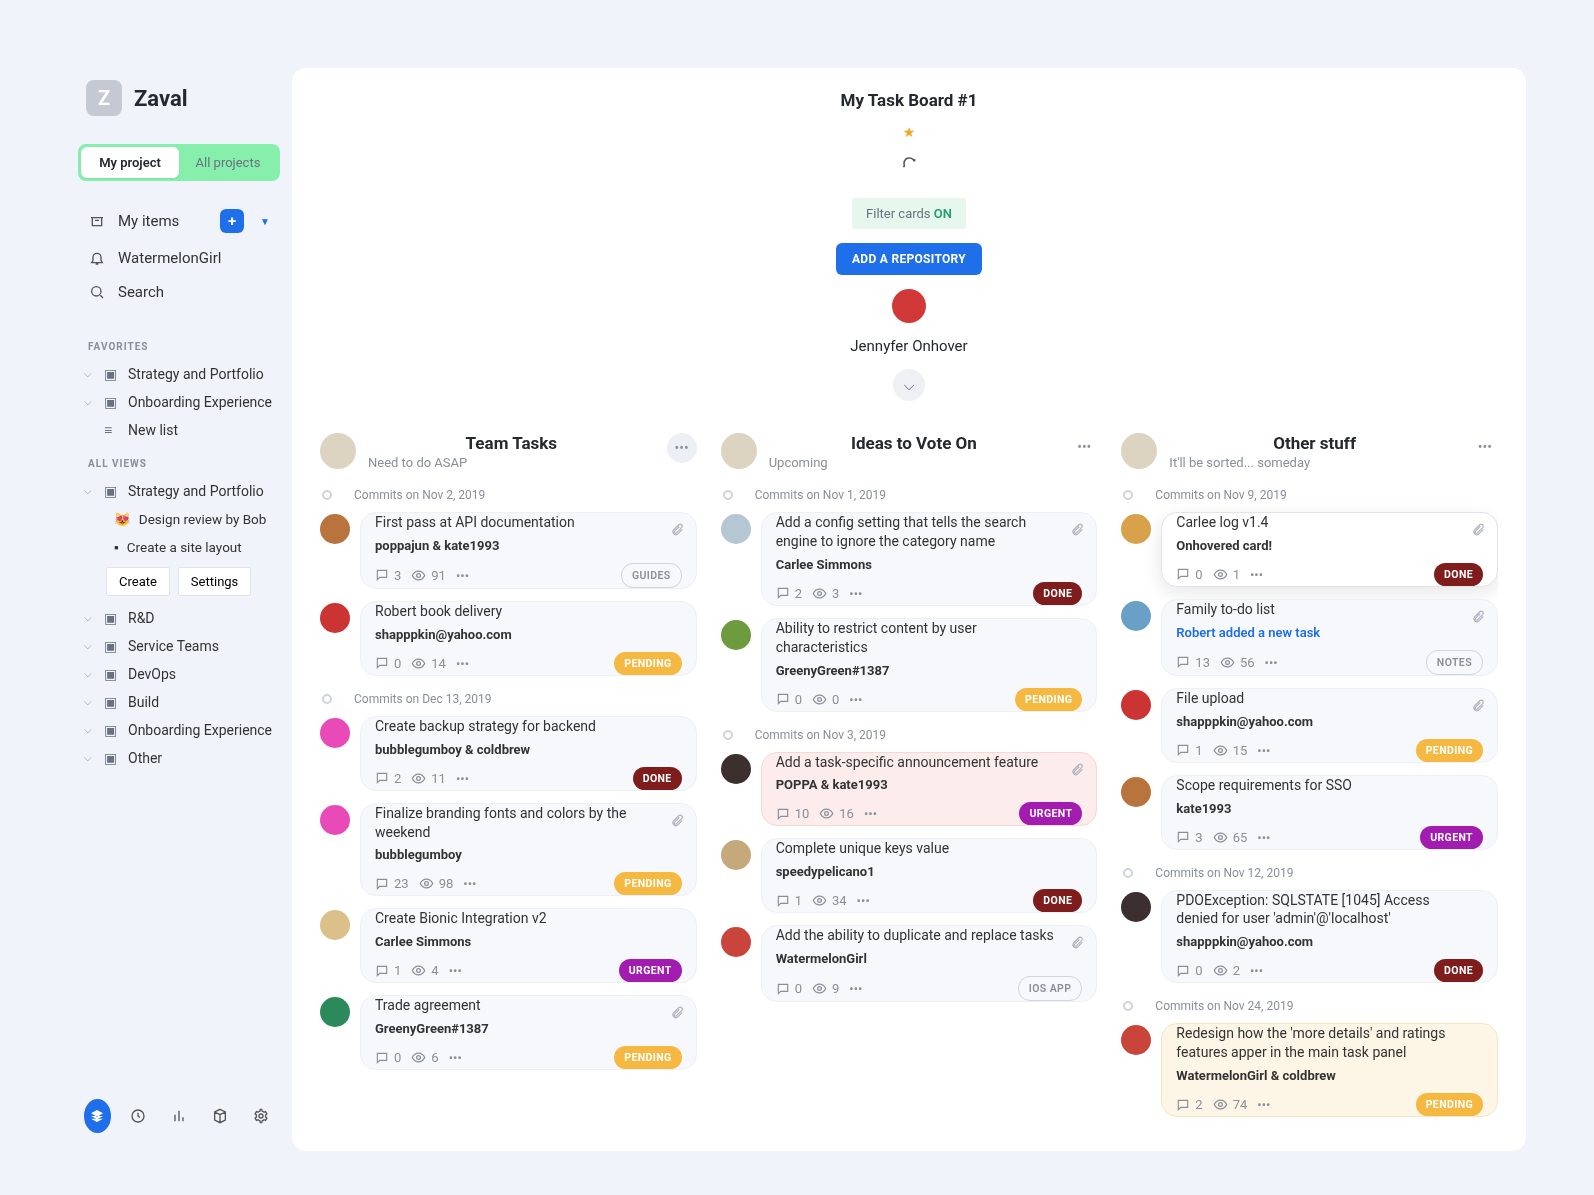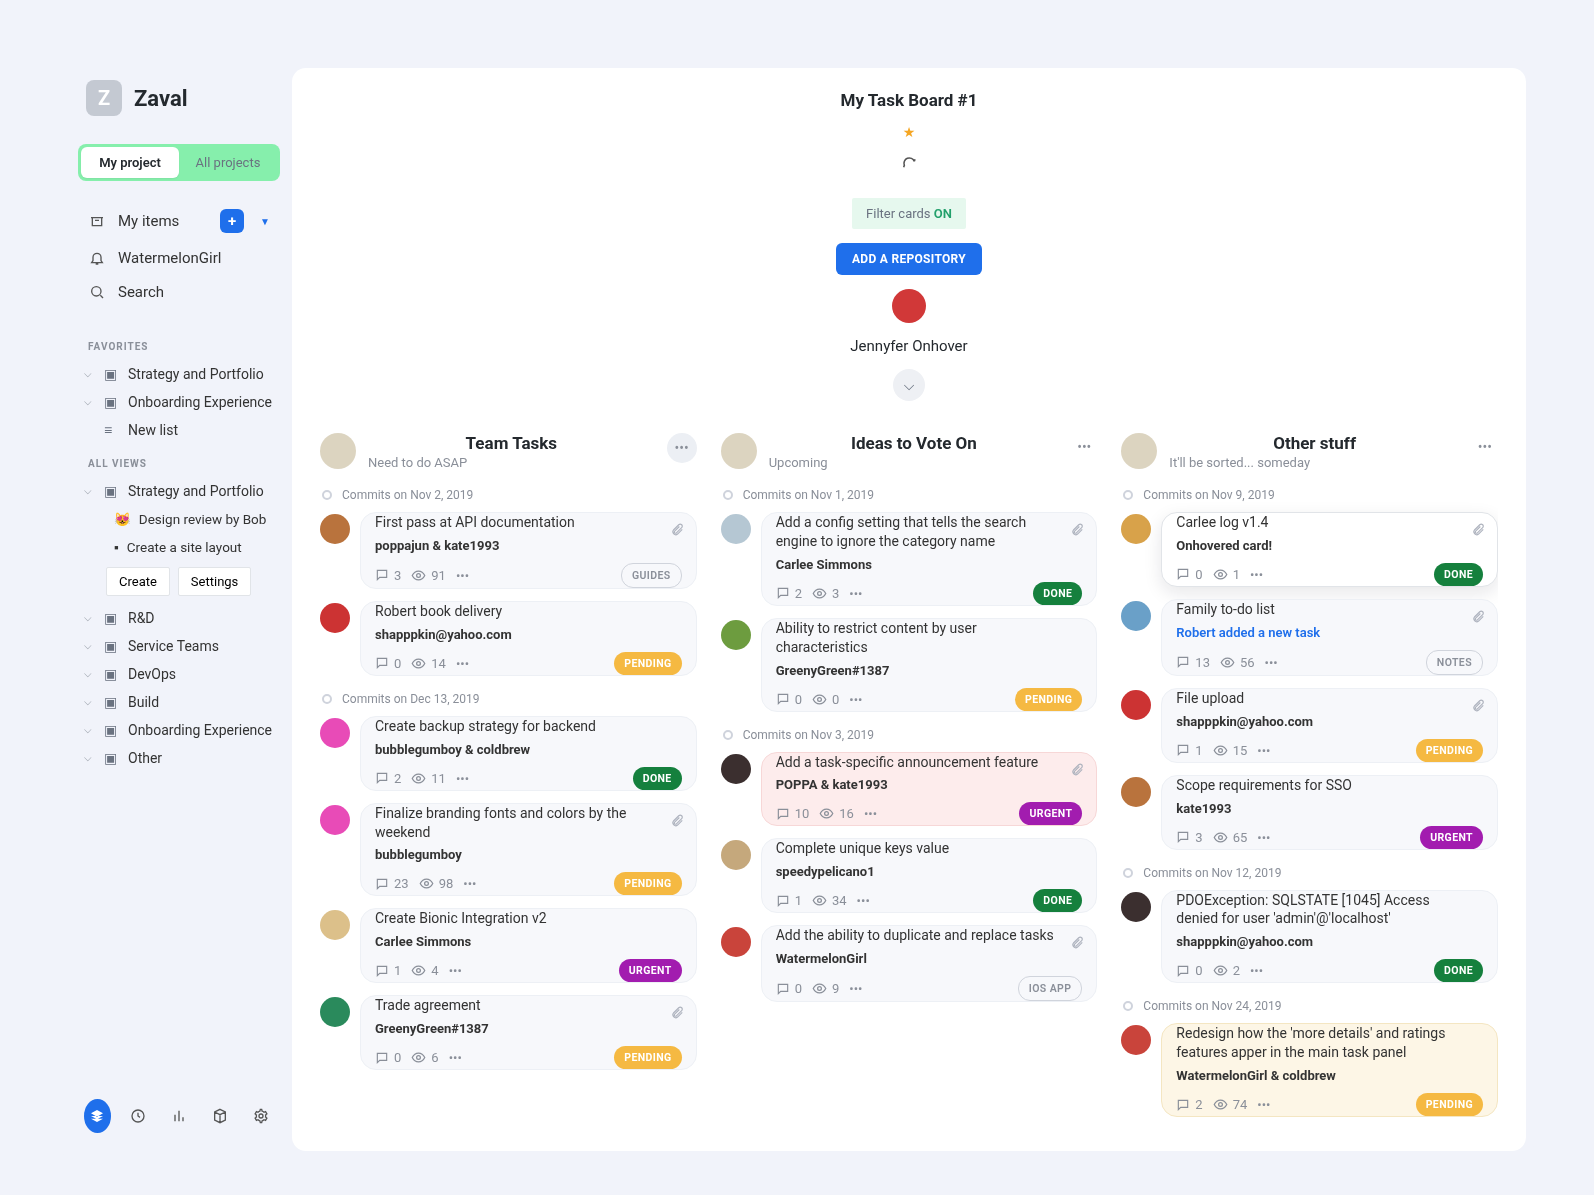"Commits on Nov 2, 2019" .commit-label { gap: 10px -> 22px }
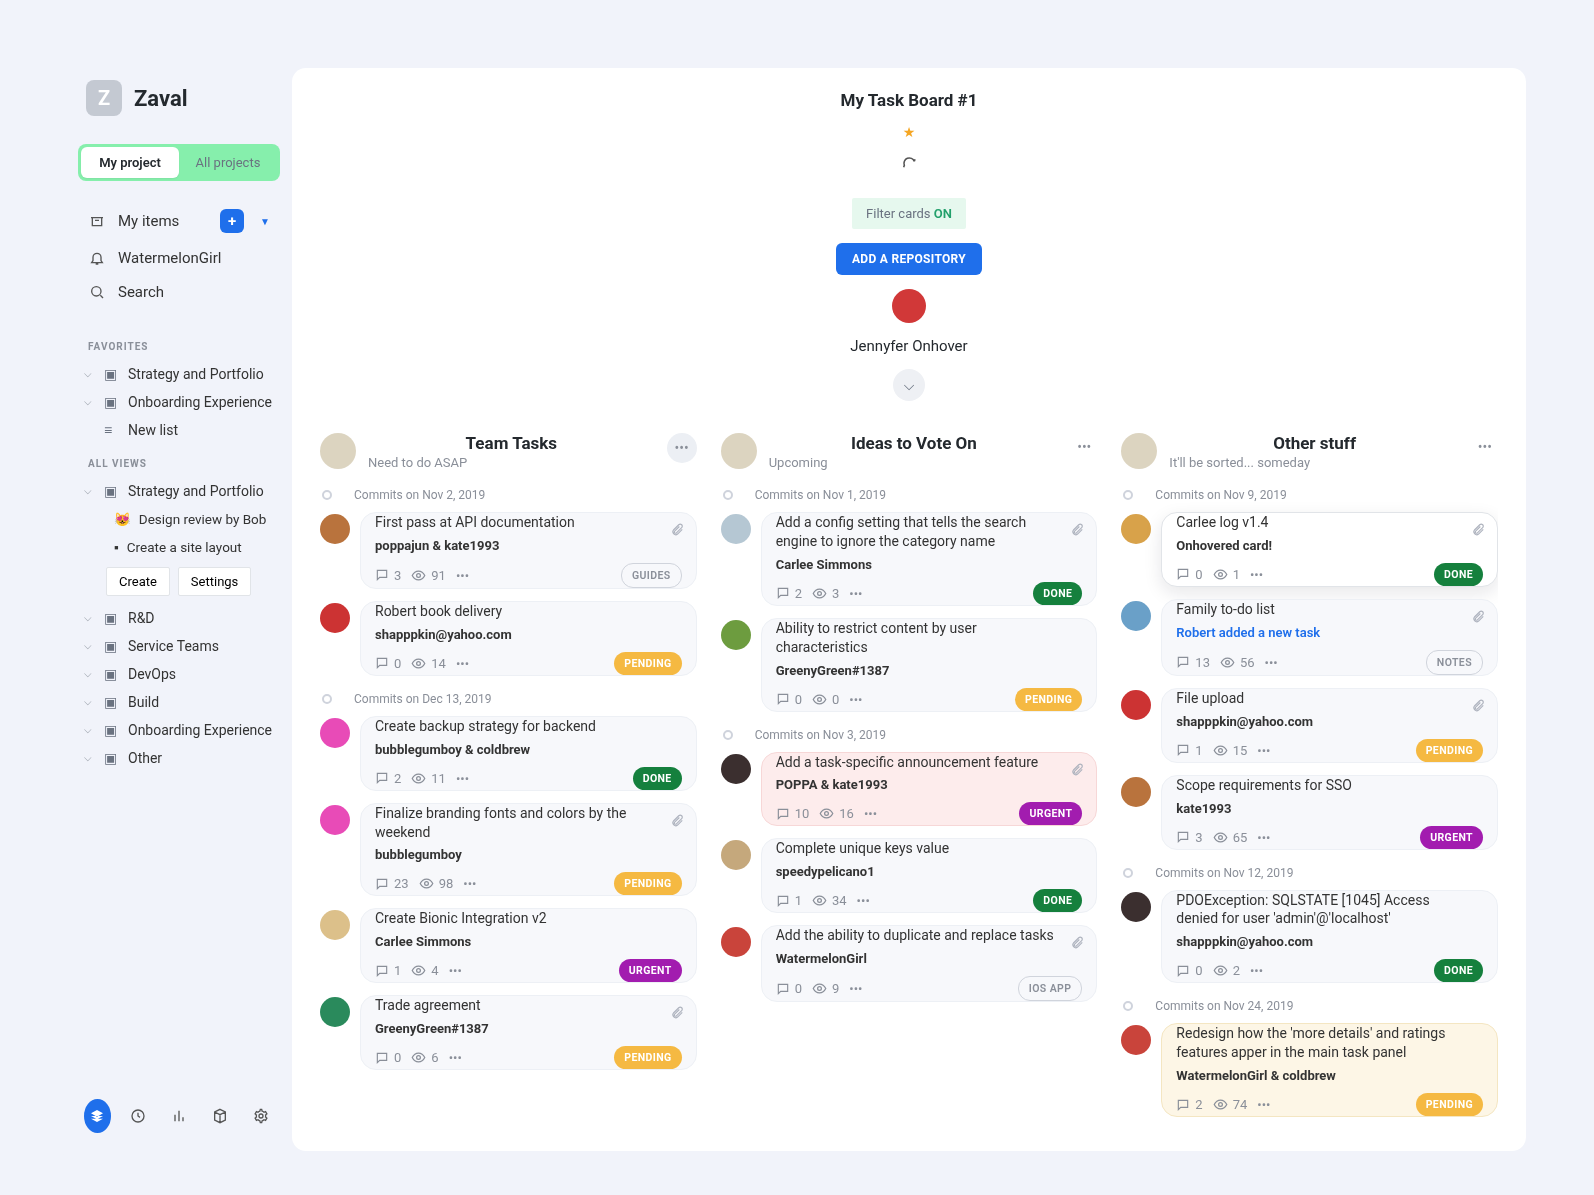"DONE" .badge.done { background: #15803d -> #7f1d1d }
